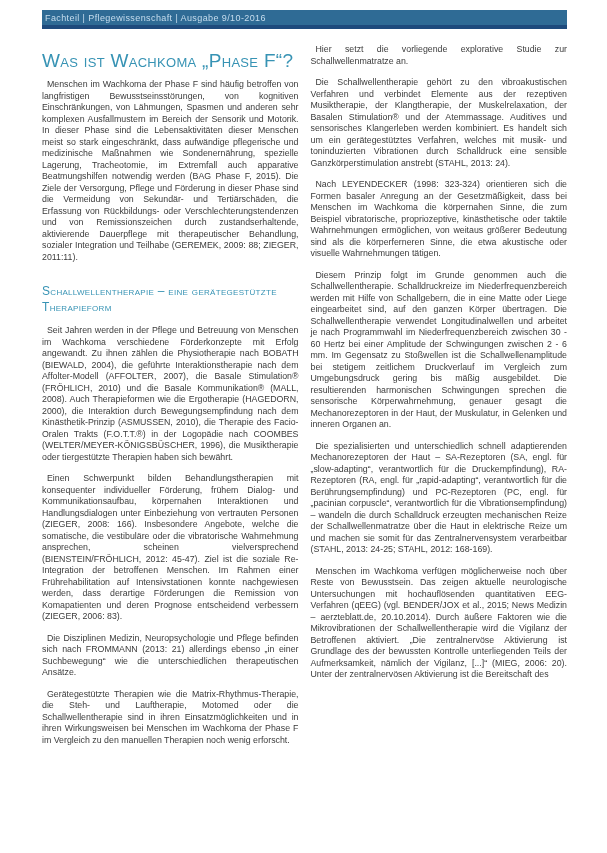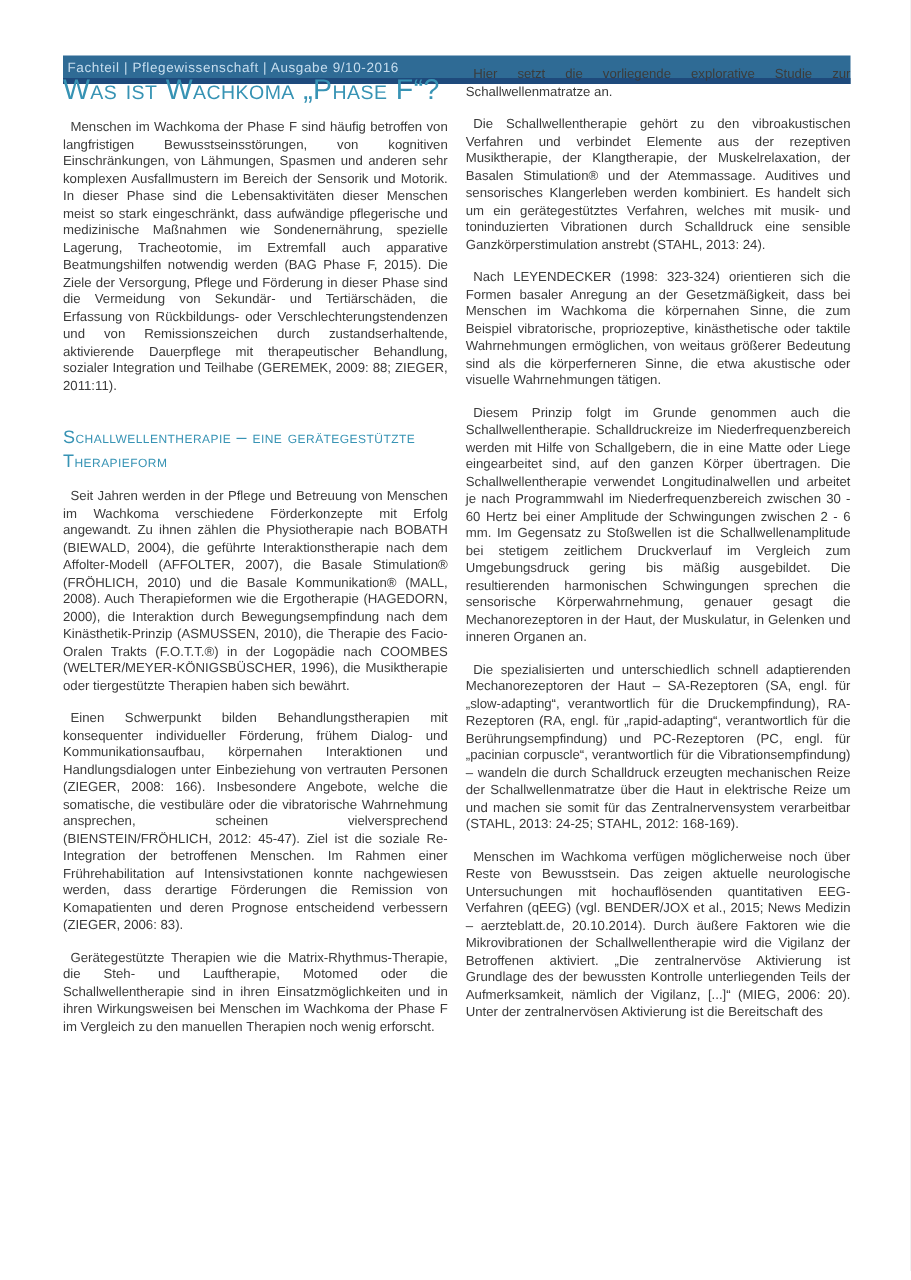"Fachteil | Pflegewissenschaft | Ausgabe" .header-bar { margin-top: 27px -> none }
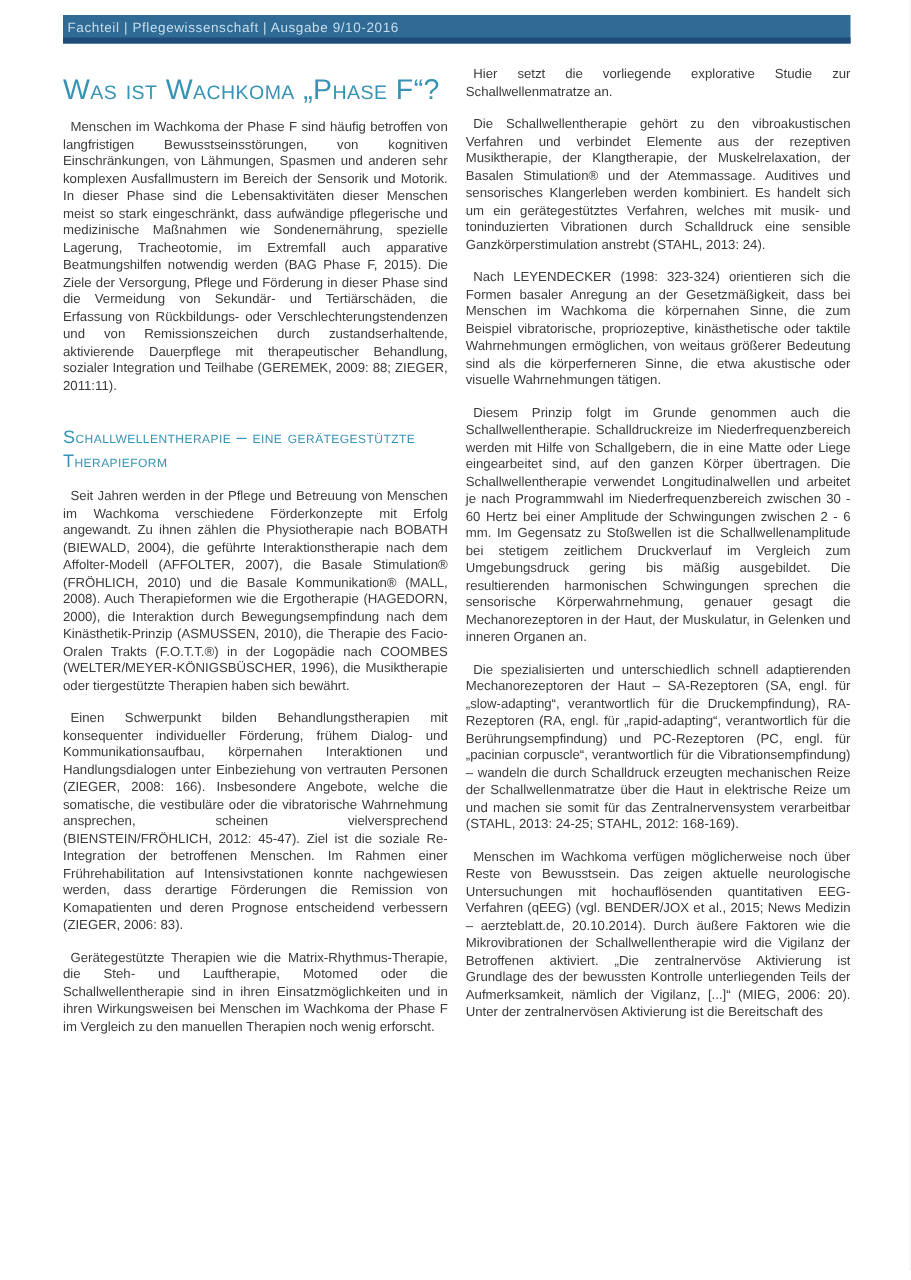"Die Disziplinen Medizin," p { html: none -> <p>Die Disziplinen Medizin, Neuropsychologie und Pflege befinden sich nach FROMMANN (2013: 21) allerdings ebenso „in einer Suchbewegung“ wie die unterschiedlichen therapeutischen Ansätze.</p> }
